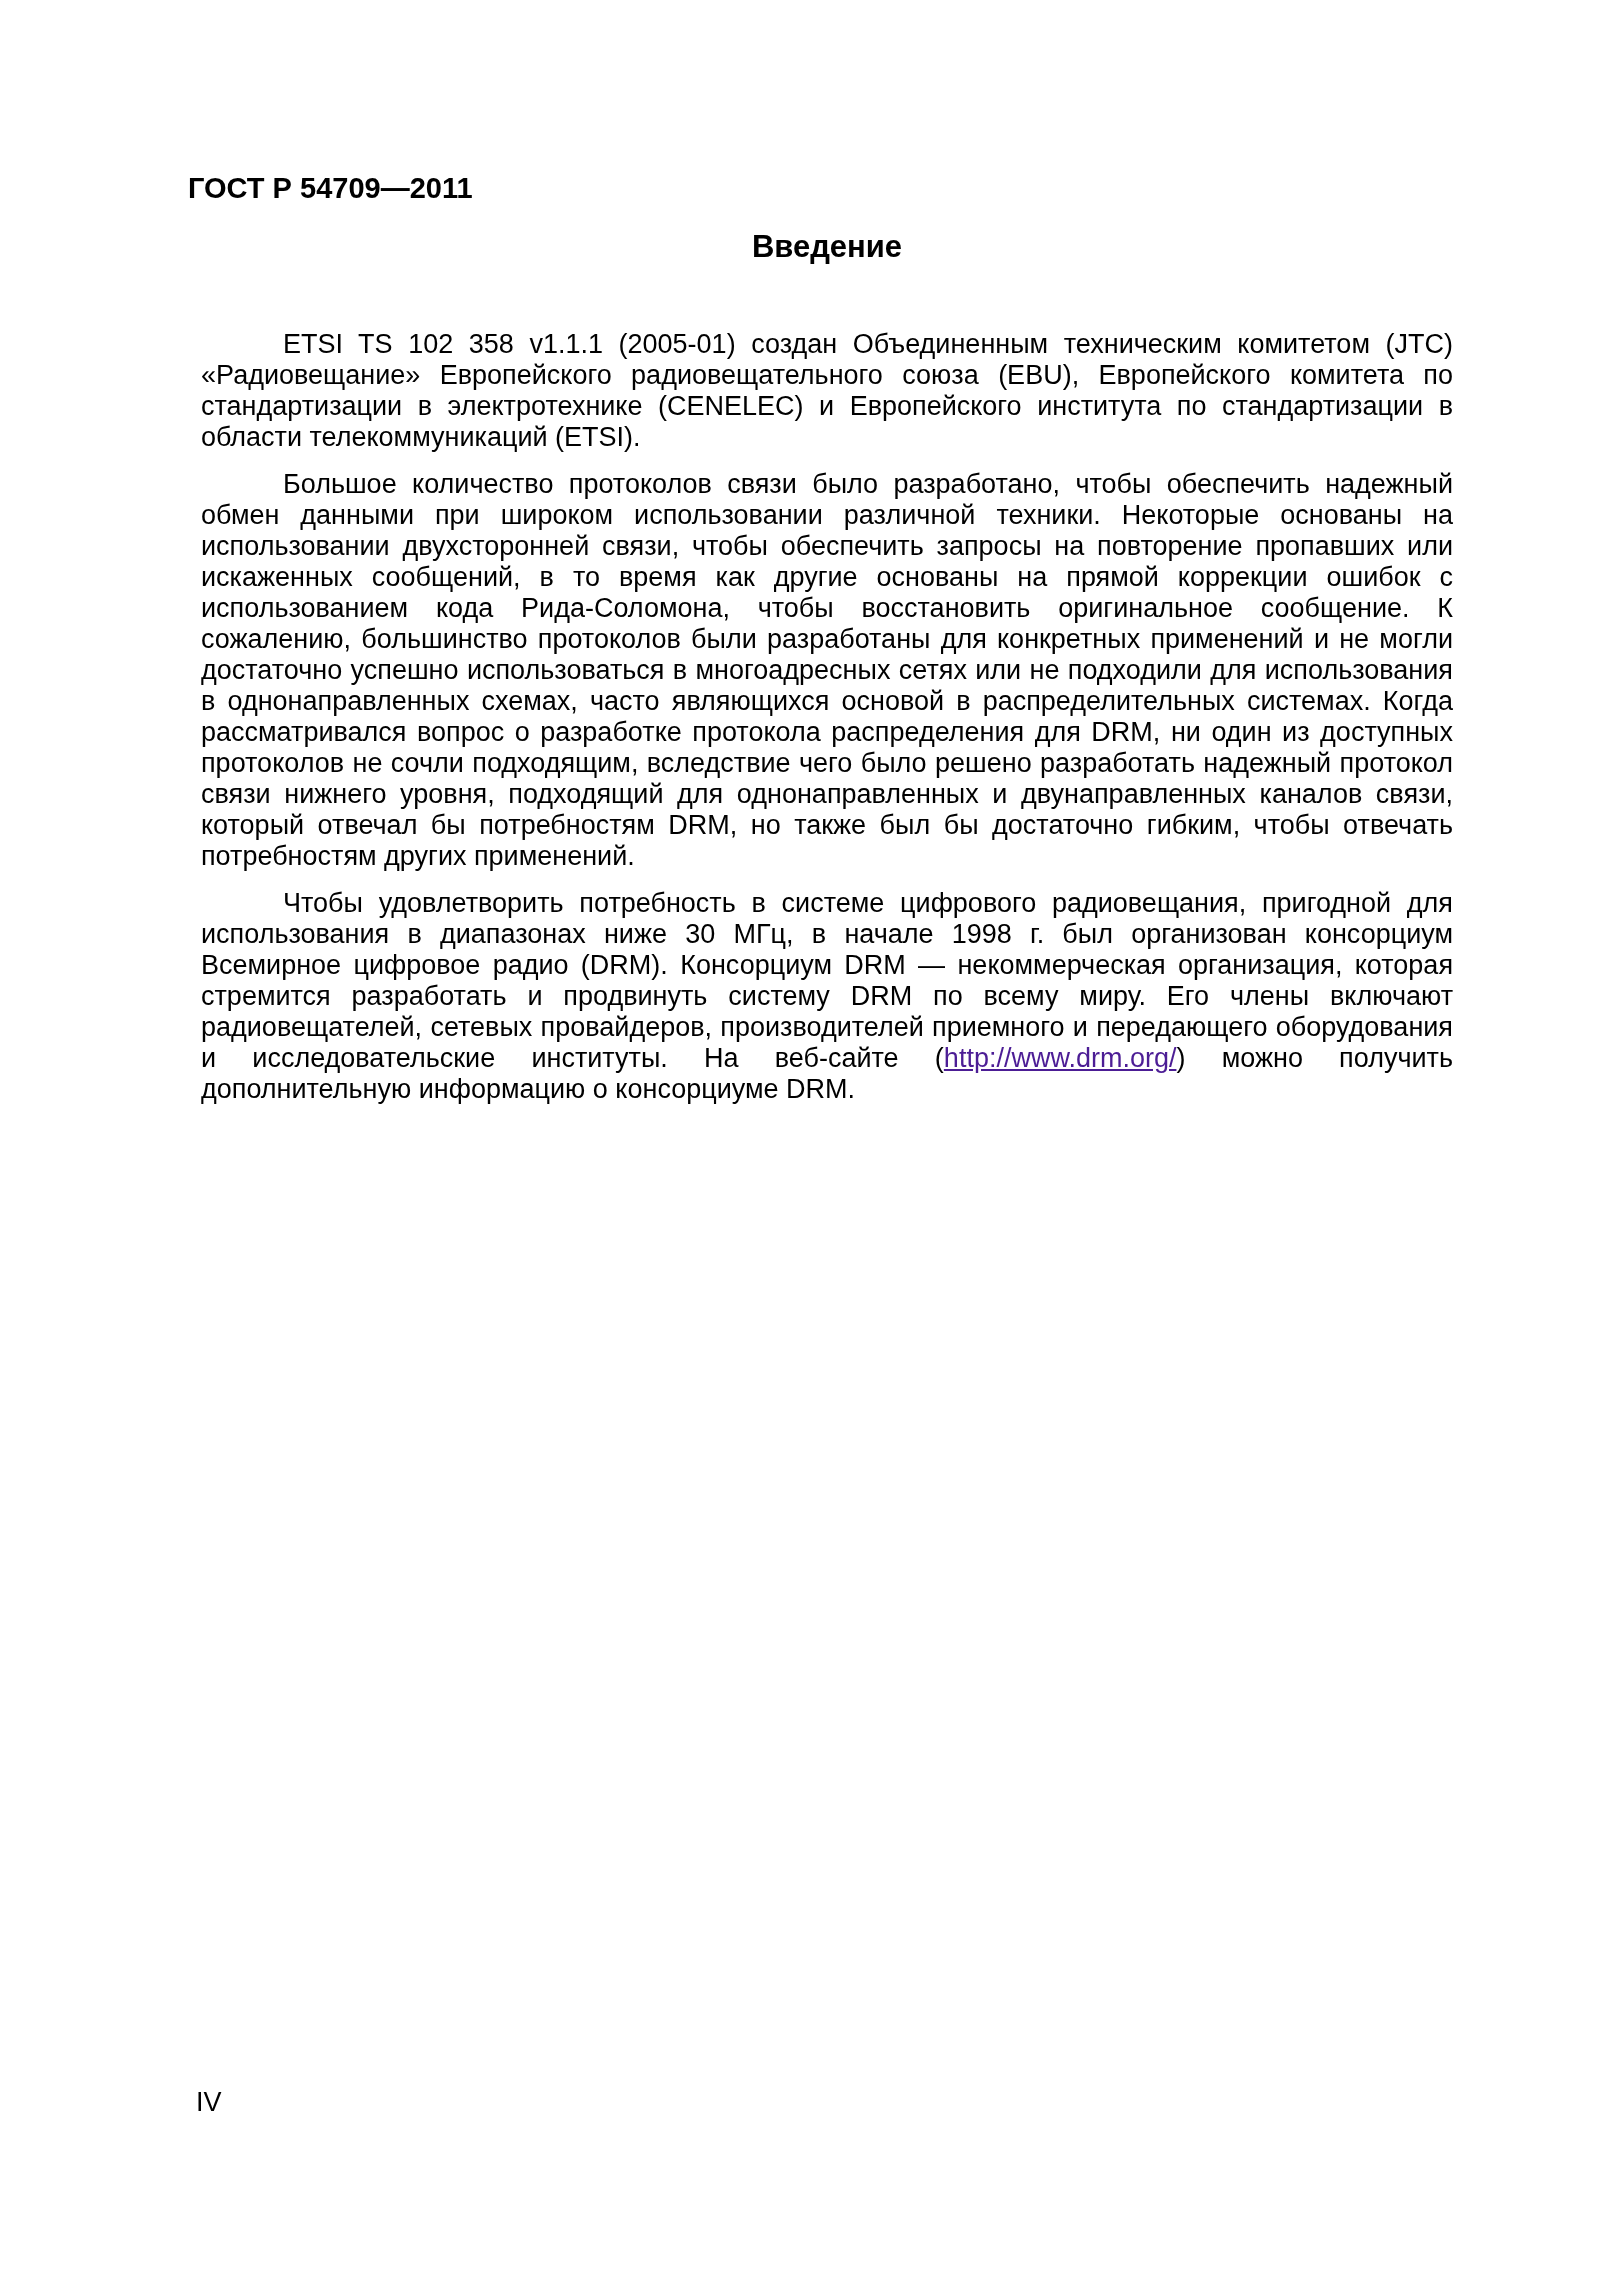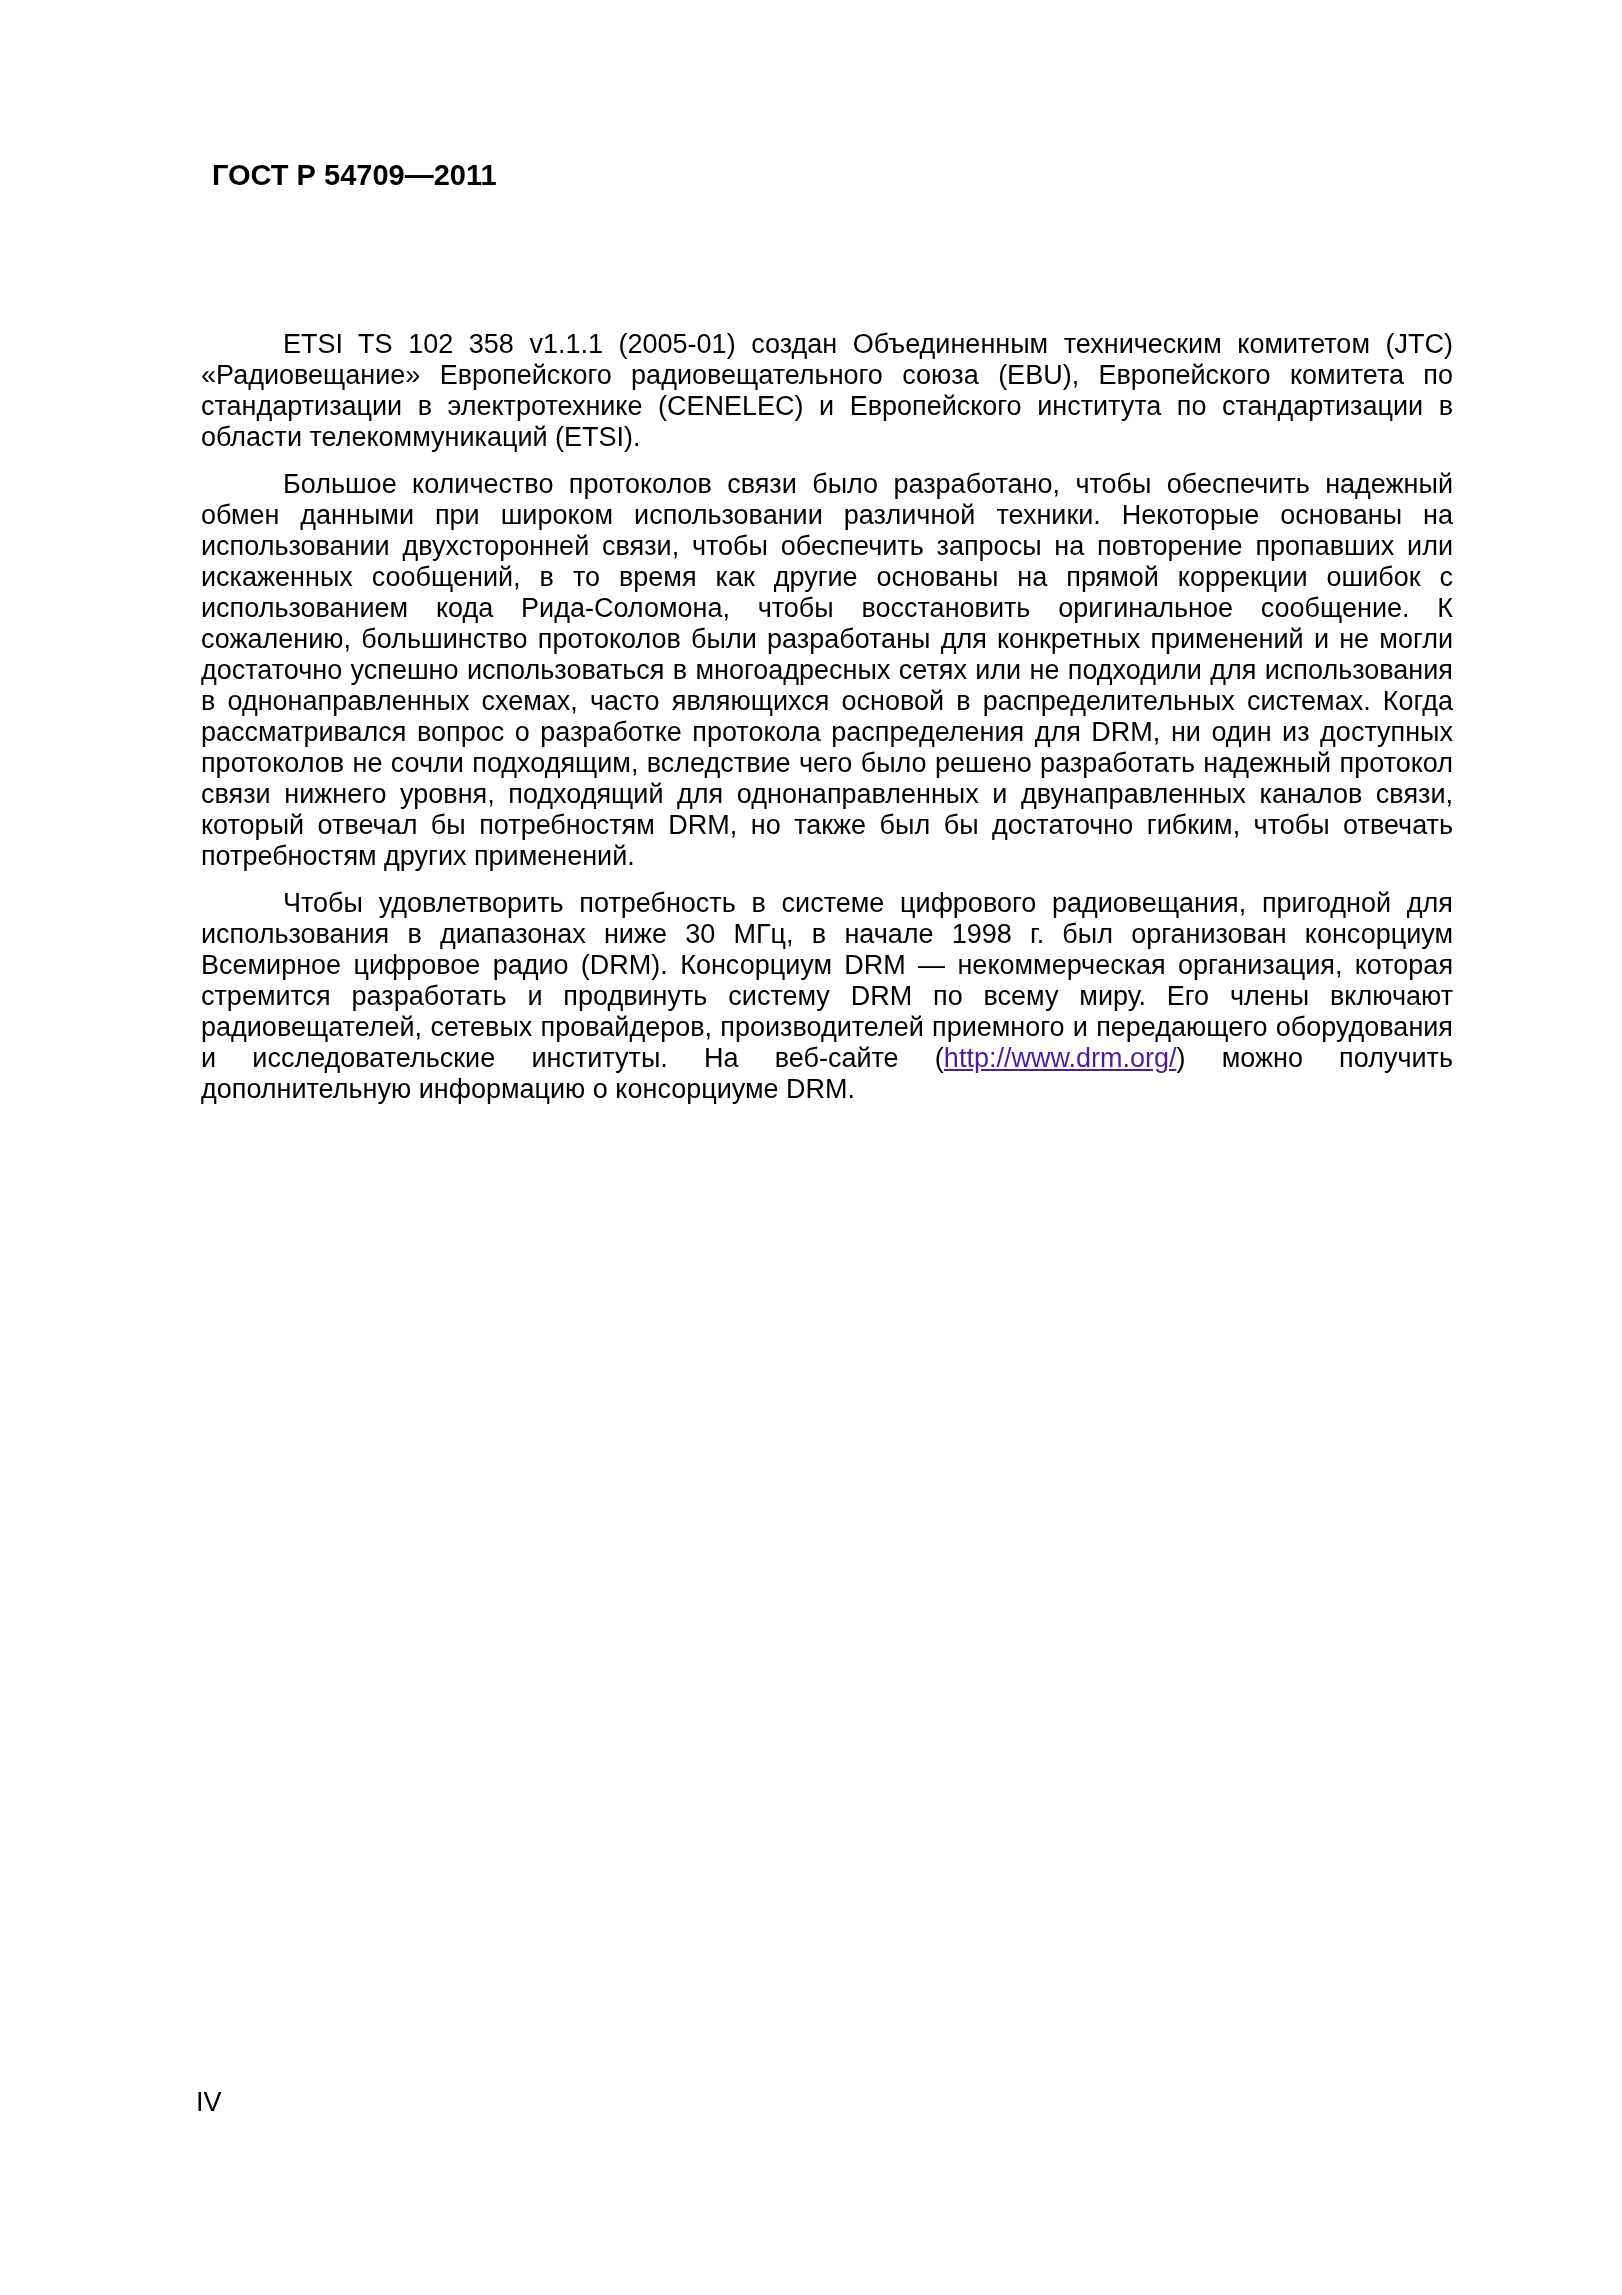"ГОСТ Р 54709—2011" .doc-number { margin-left: 24px -> none; top: 159px -> 172px }
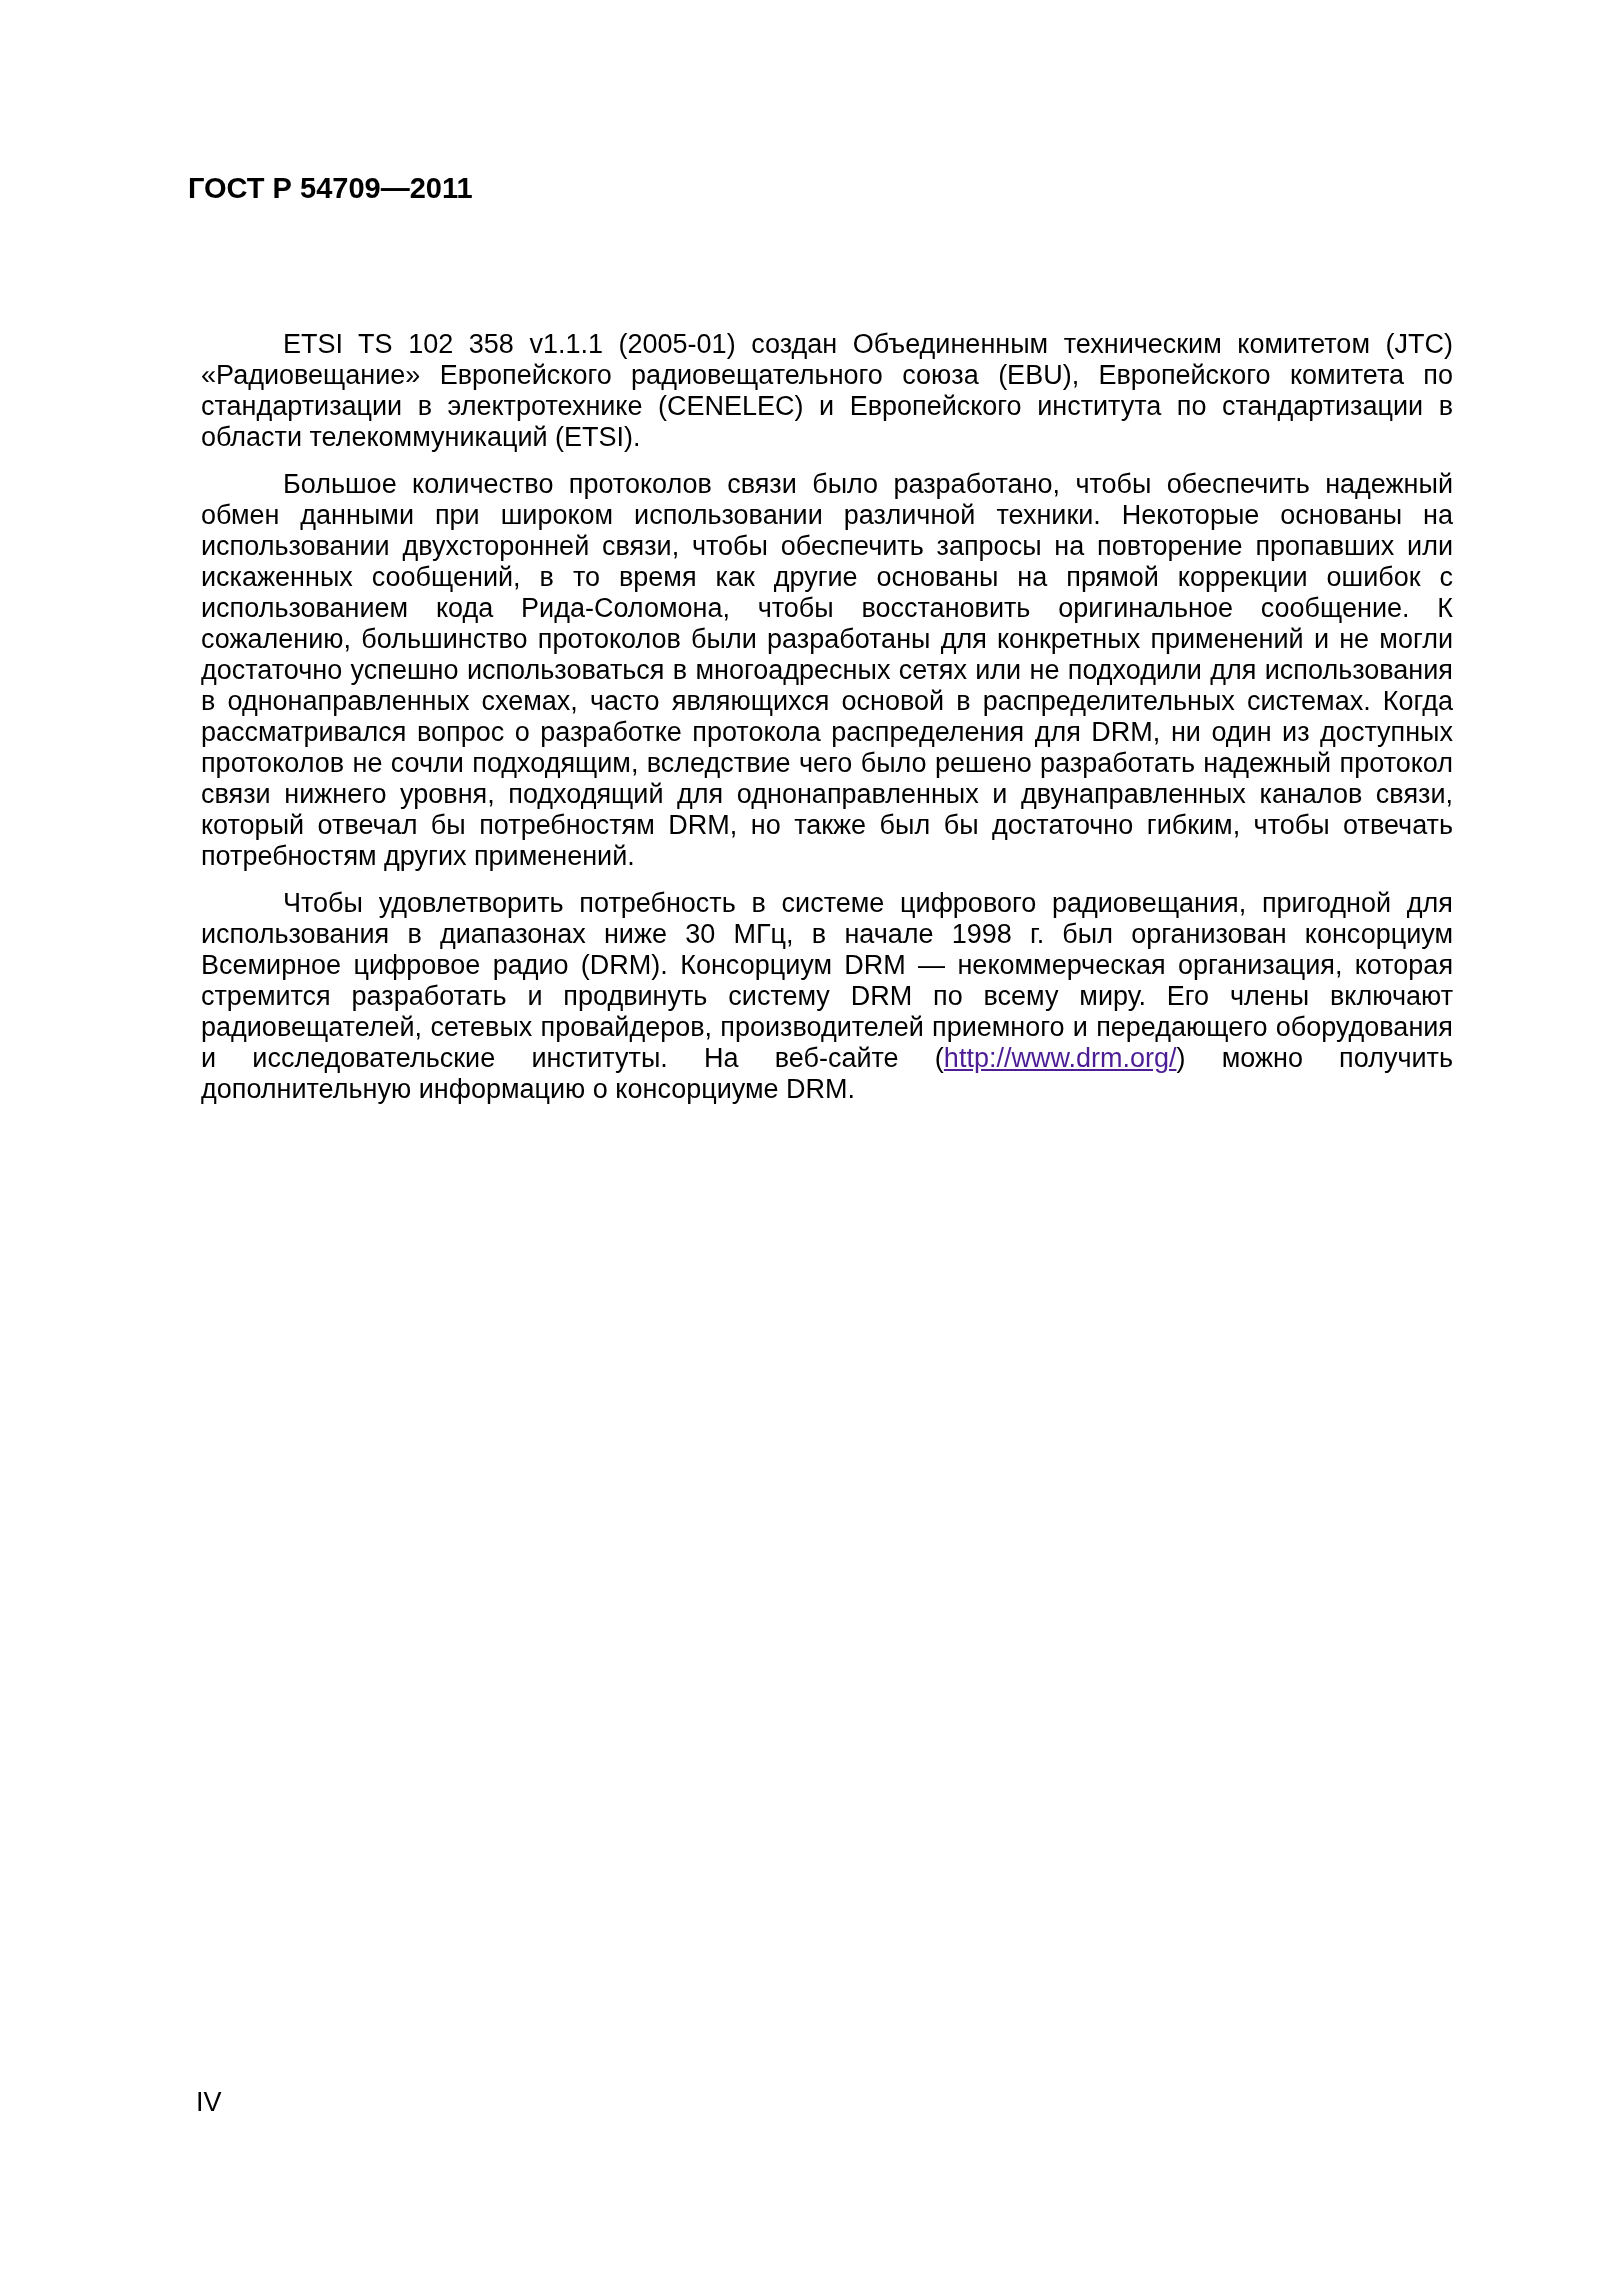"Введение" h1.intro-title { html: none -> <h1>Введение</h1> }
